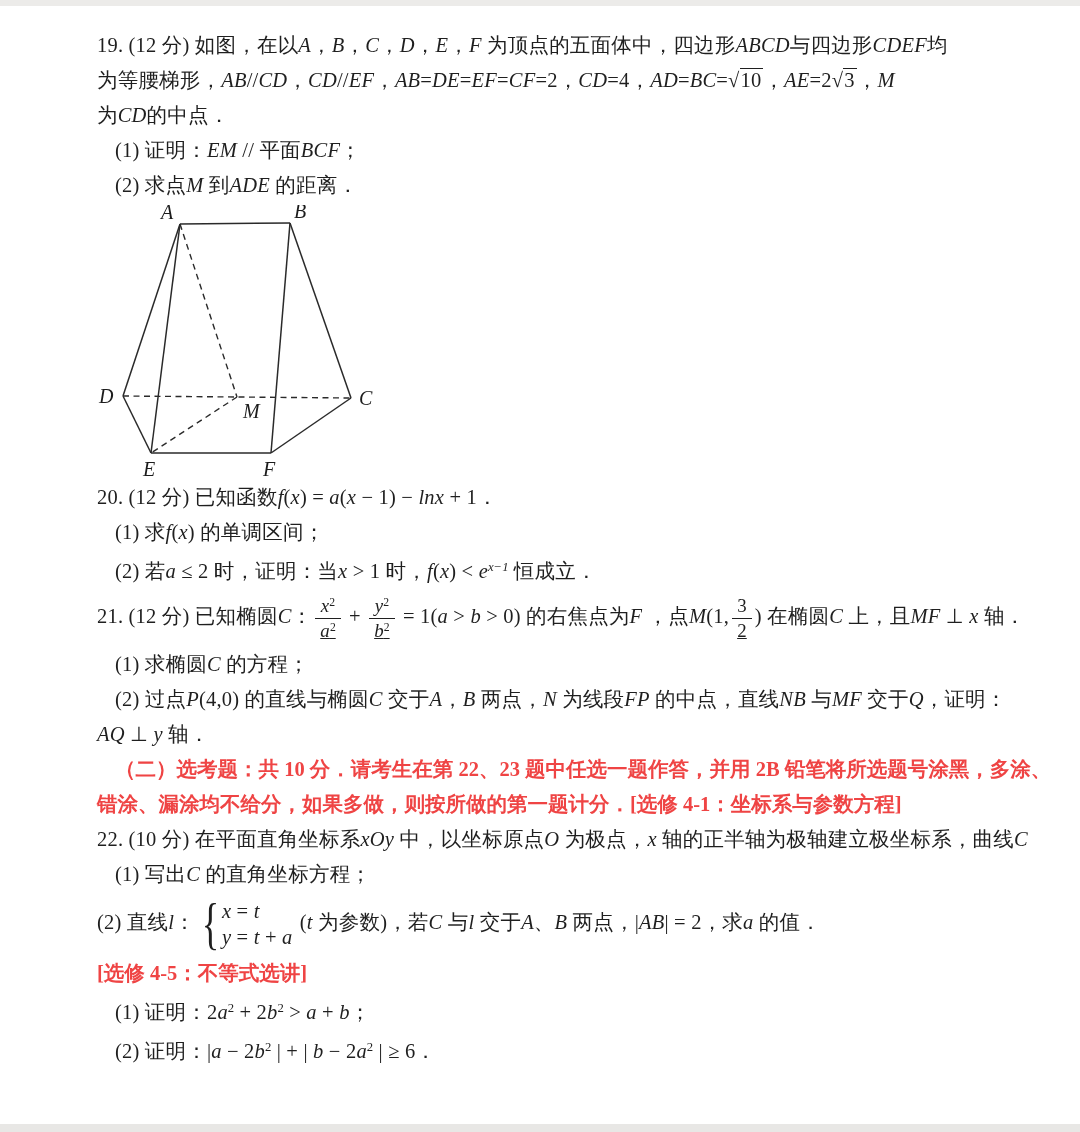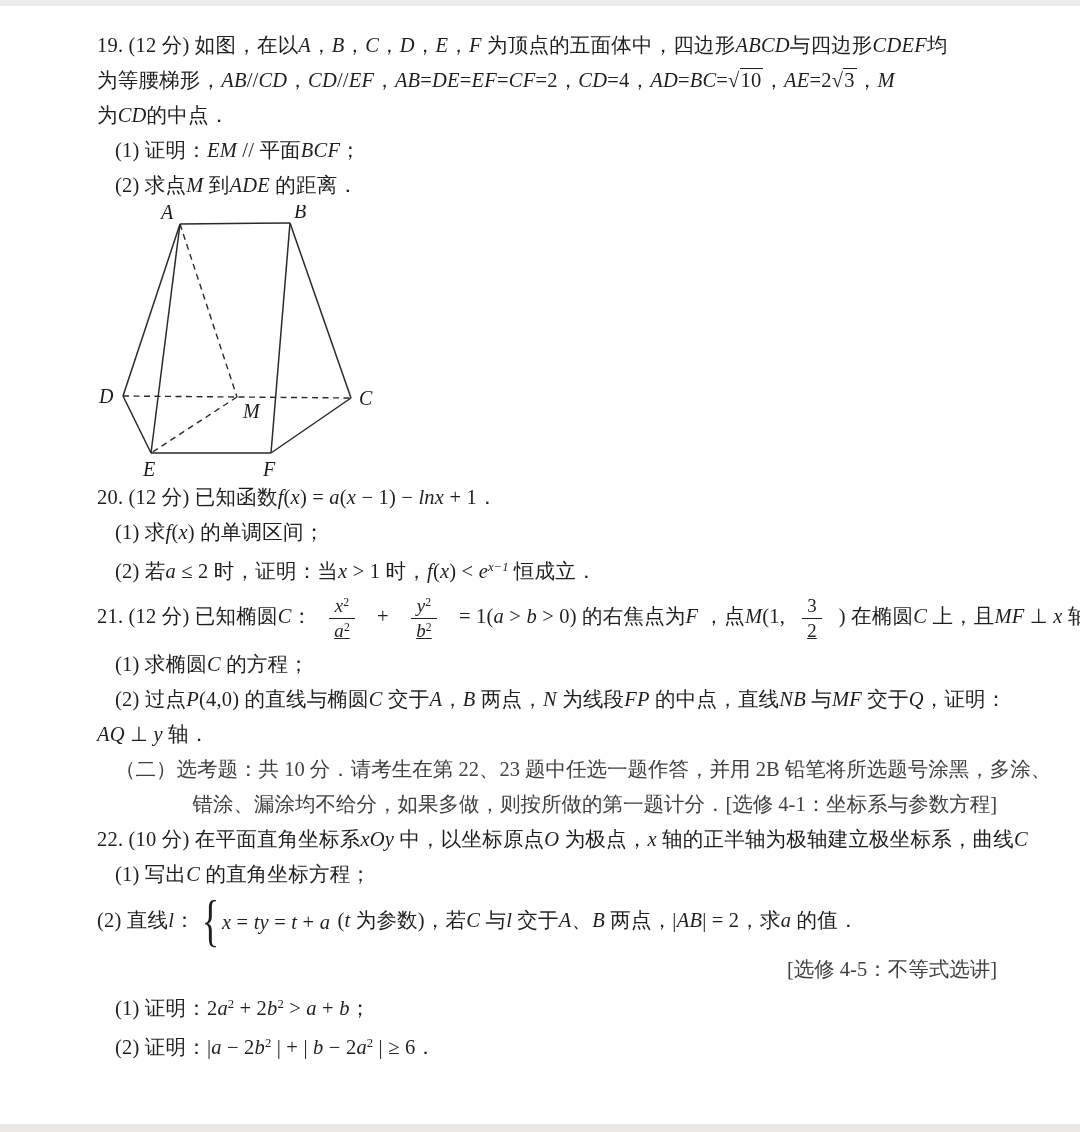"x2" .frac { margin: 0 17px -> 0 3px }
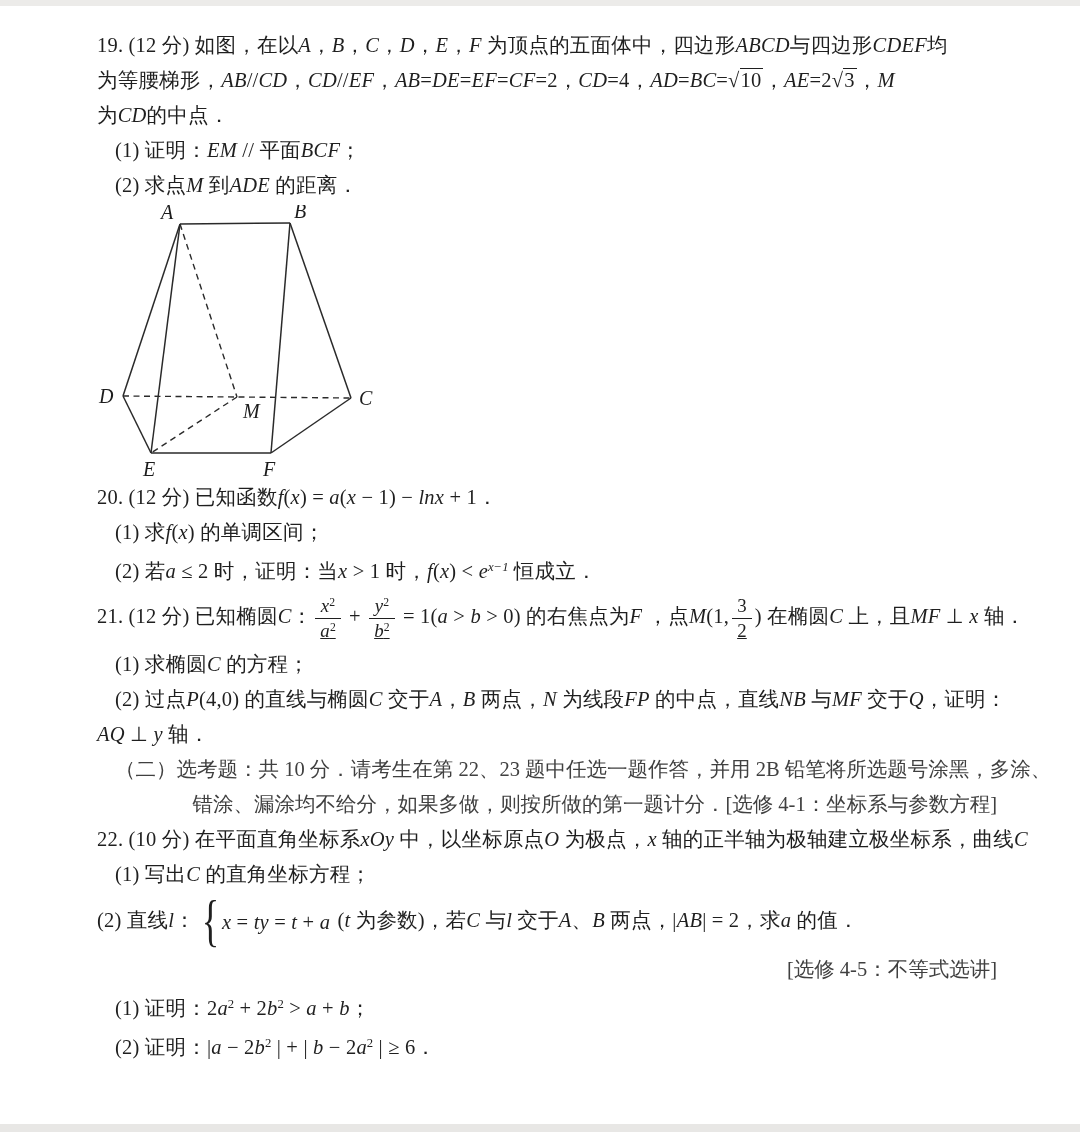"（二）选考题：共 10 分．请考生在第 22、23 题中任选一题作答，并用" .ln.bold { color: #404040 -> #ef4444; font-weight: 400 -> 700; text-align: right -> none }
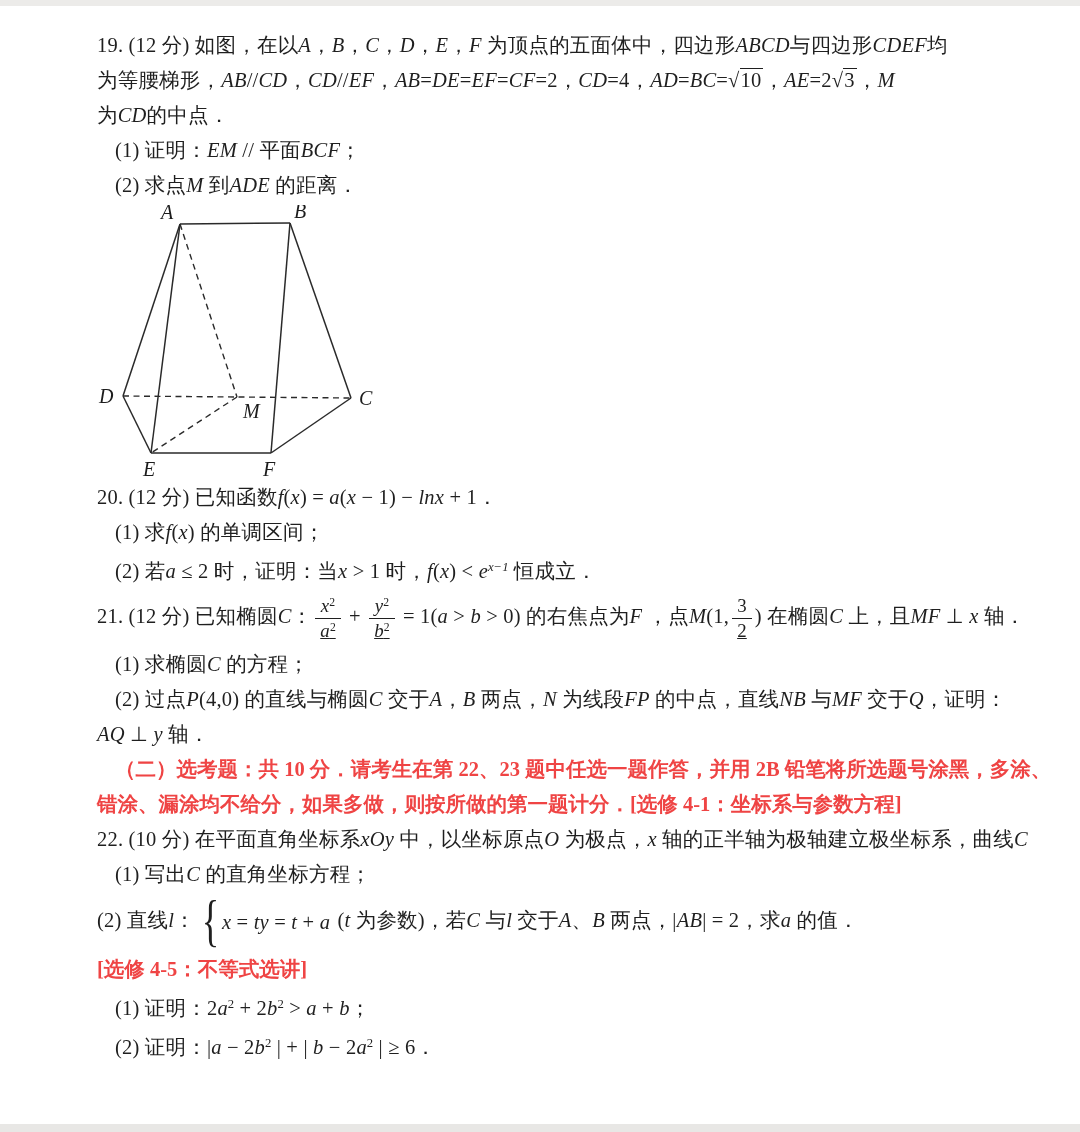"x = t" .cases .rows { flex-direction: row -> column }
